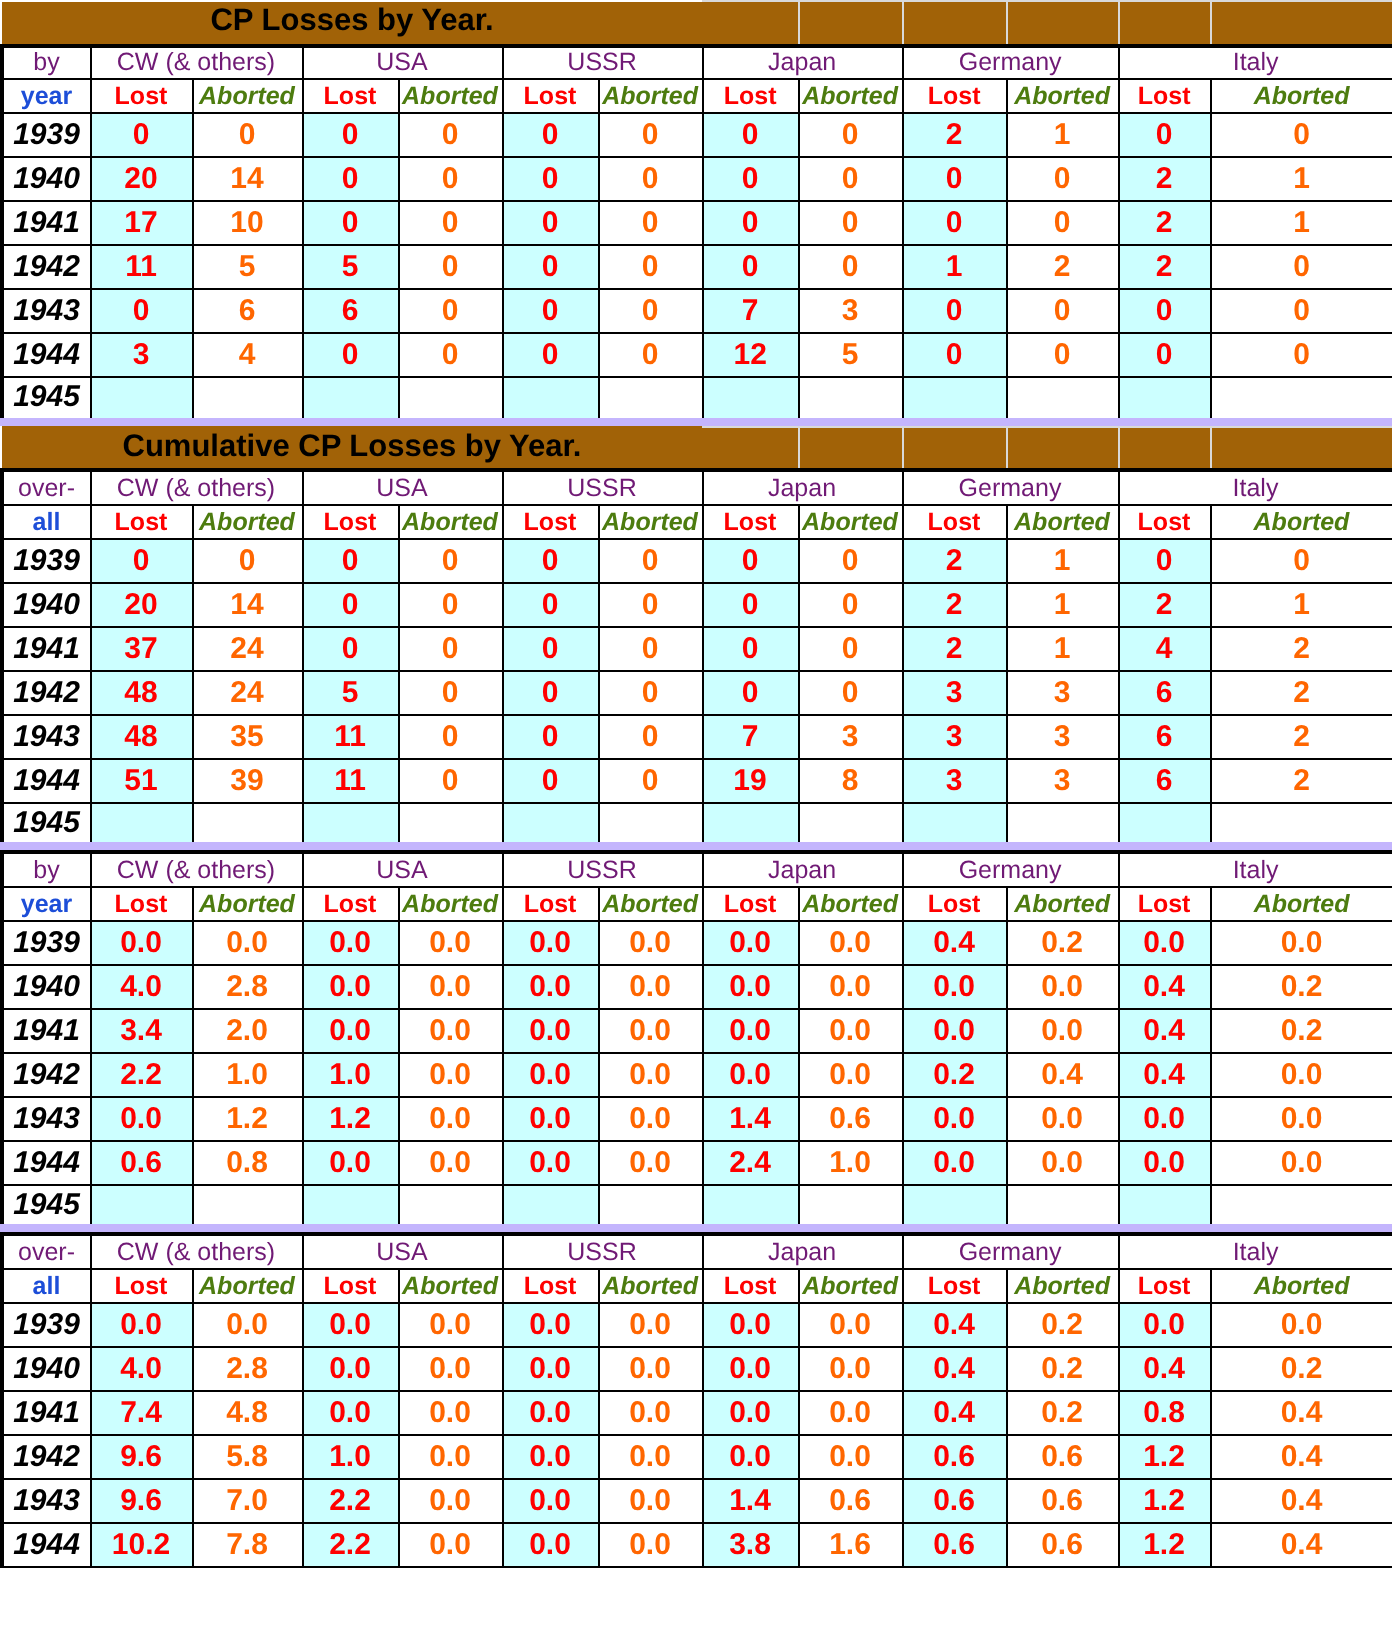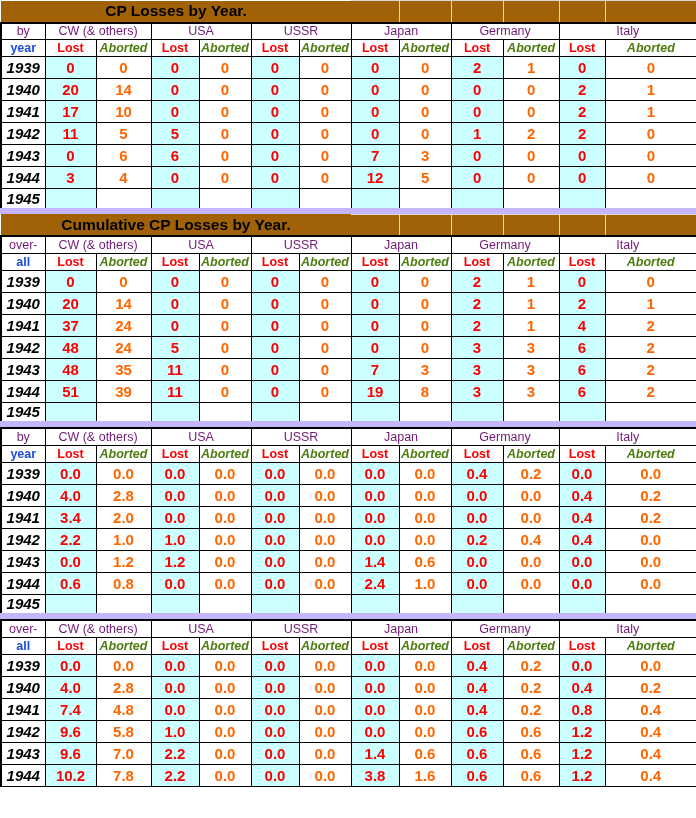"1945" .tb { border-bottom: 6px solid #c4b5fd -> 4px solid #c4b5fd }
